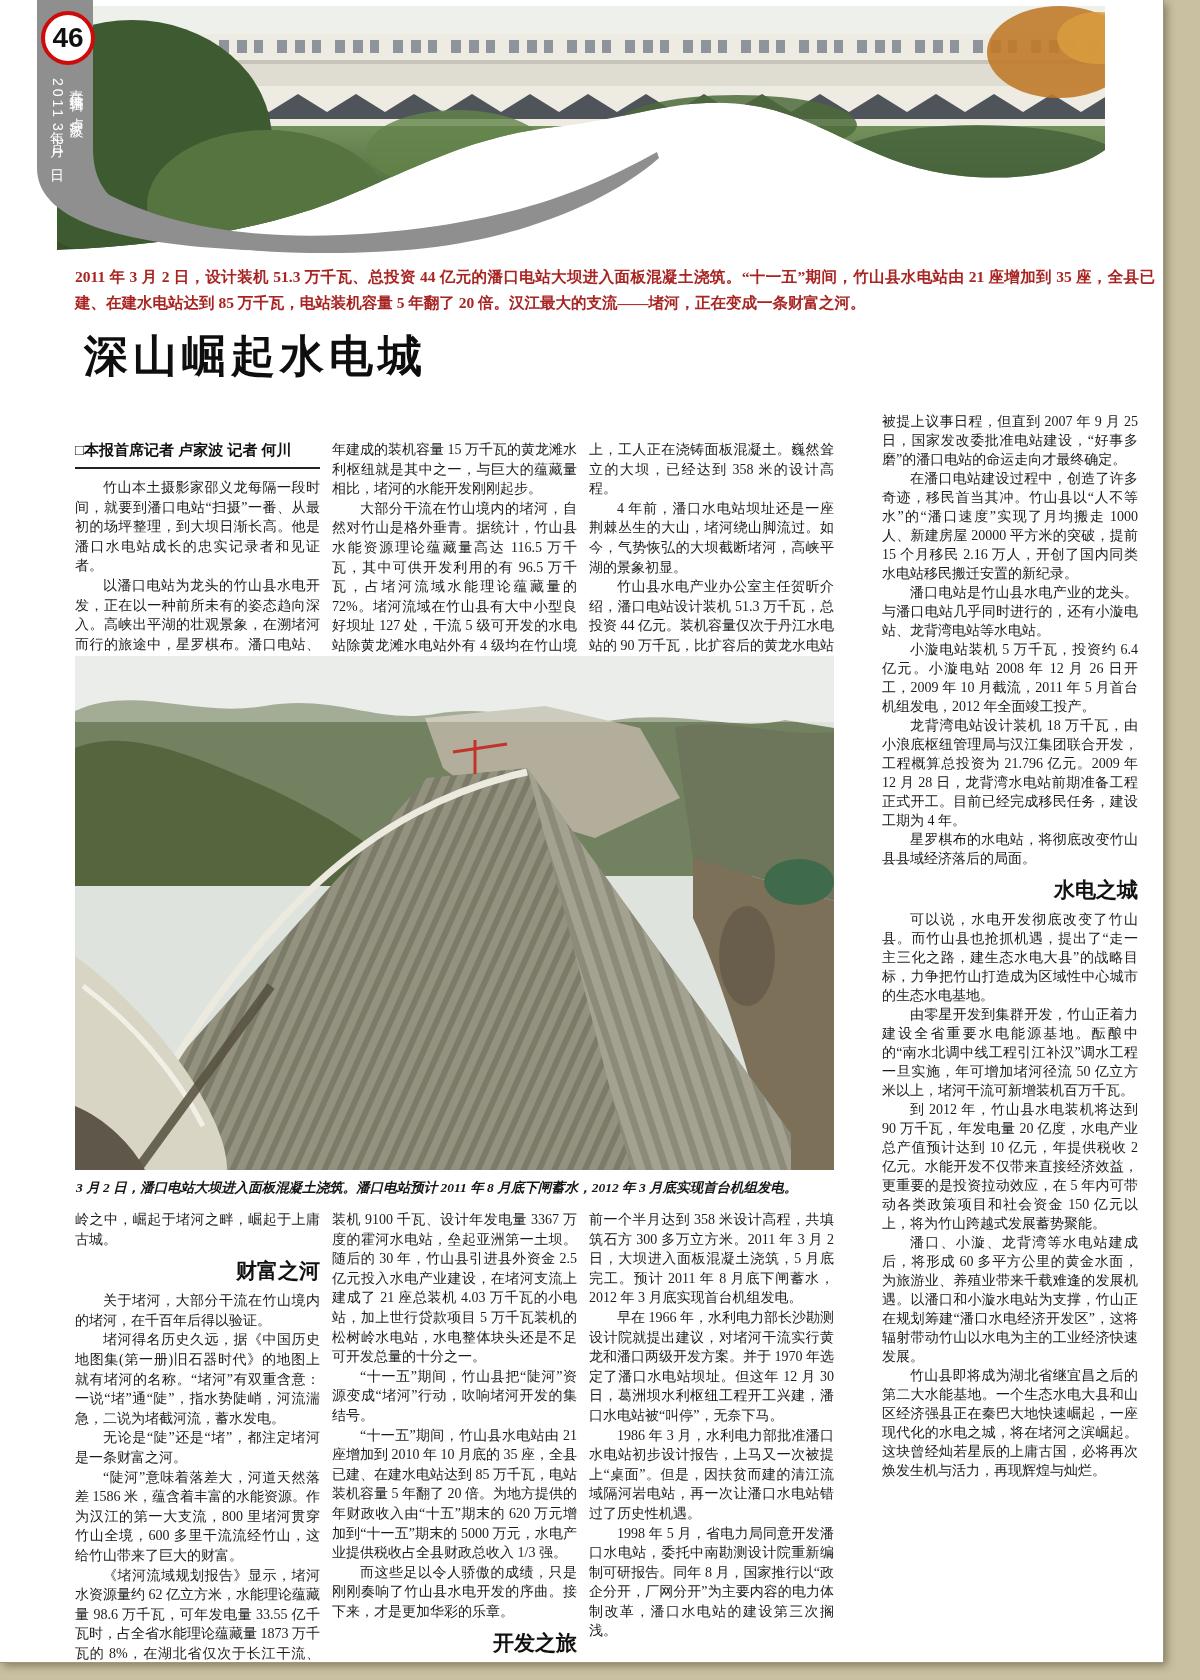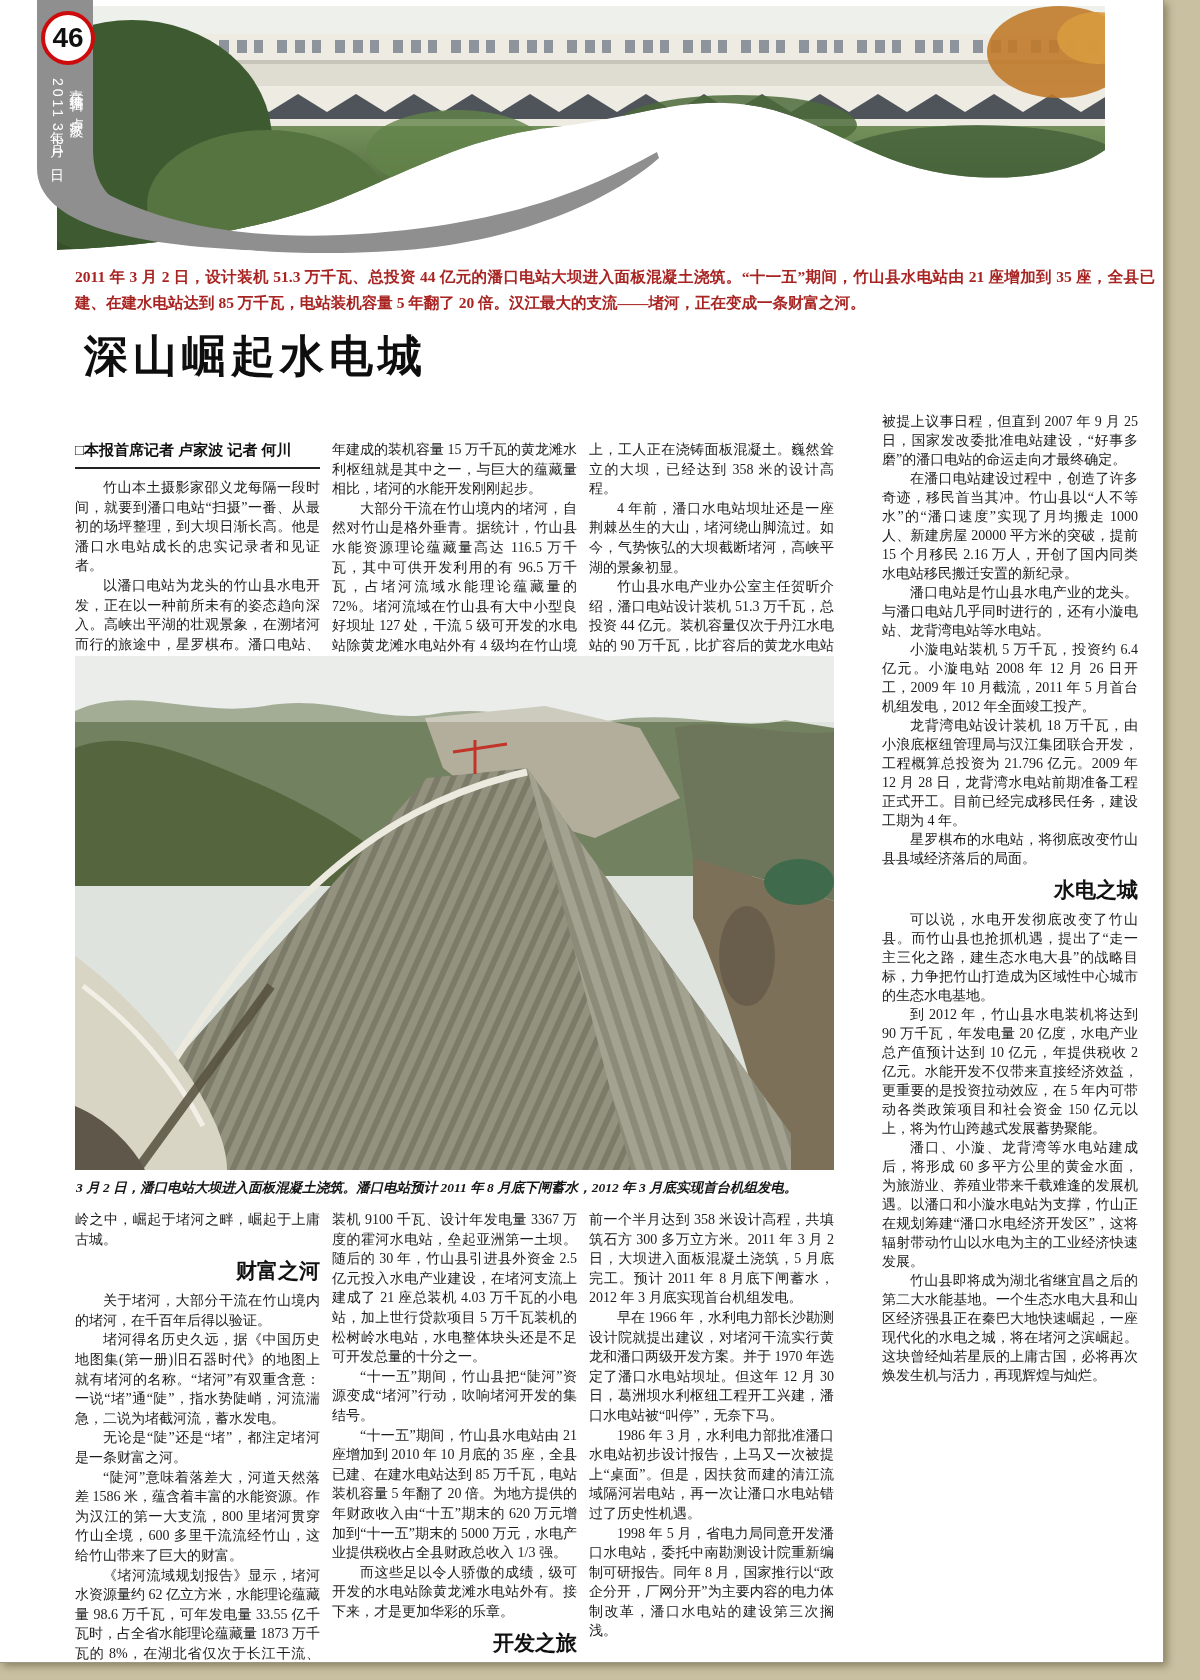"由零星开发到集群开发，竹山正着力建设全省重要水电能源基地。酝酿中的“南水北调中线" p { html: none -> <p>由零星开发到集群开发，竹山正着力建设全省重要水电能源基地。酝酿中的“南水北调中线工程引江补汉”调水工程一旦实施，年可增加堵河径流 50 亿立方米以上，堵河干流可新增装机百万千瓦。</p> }
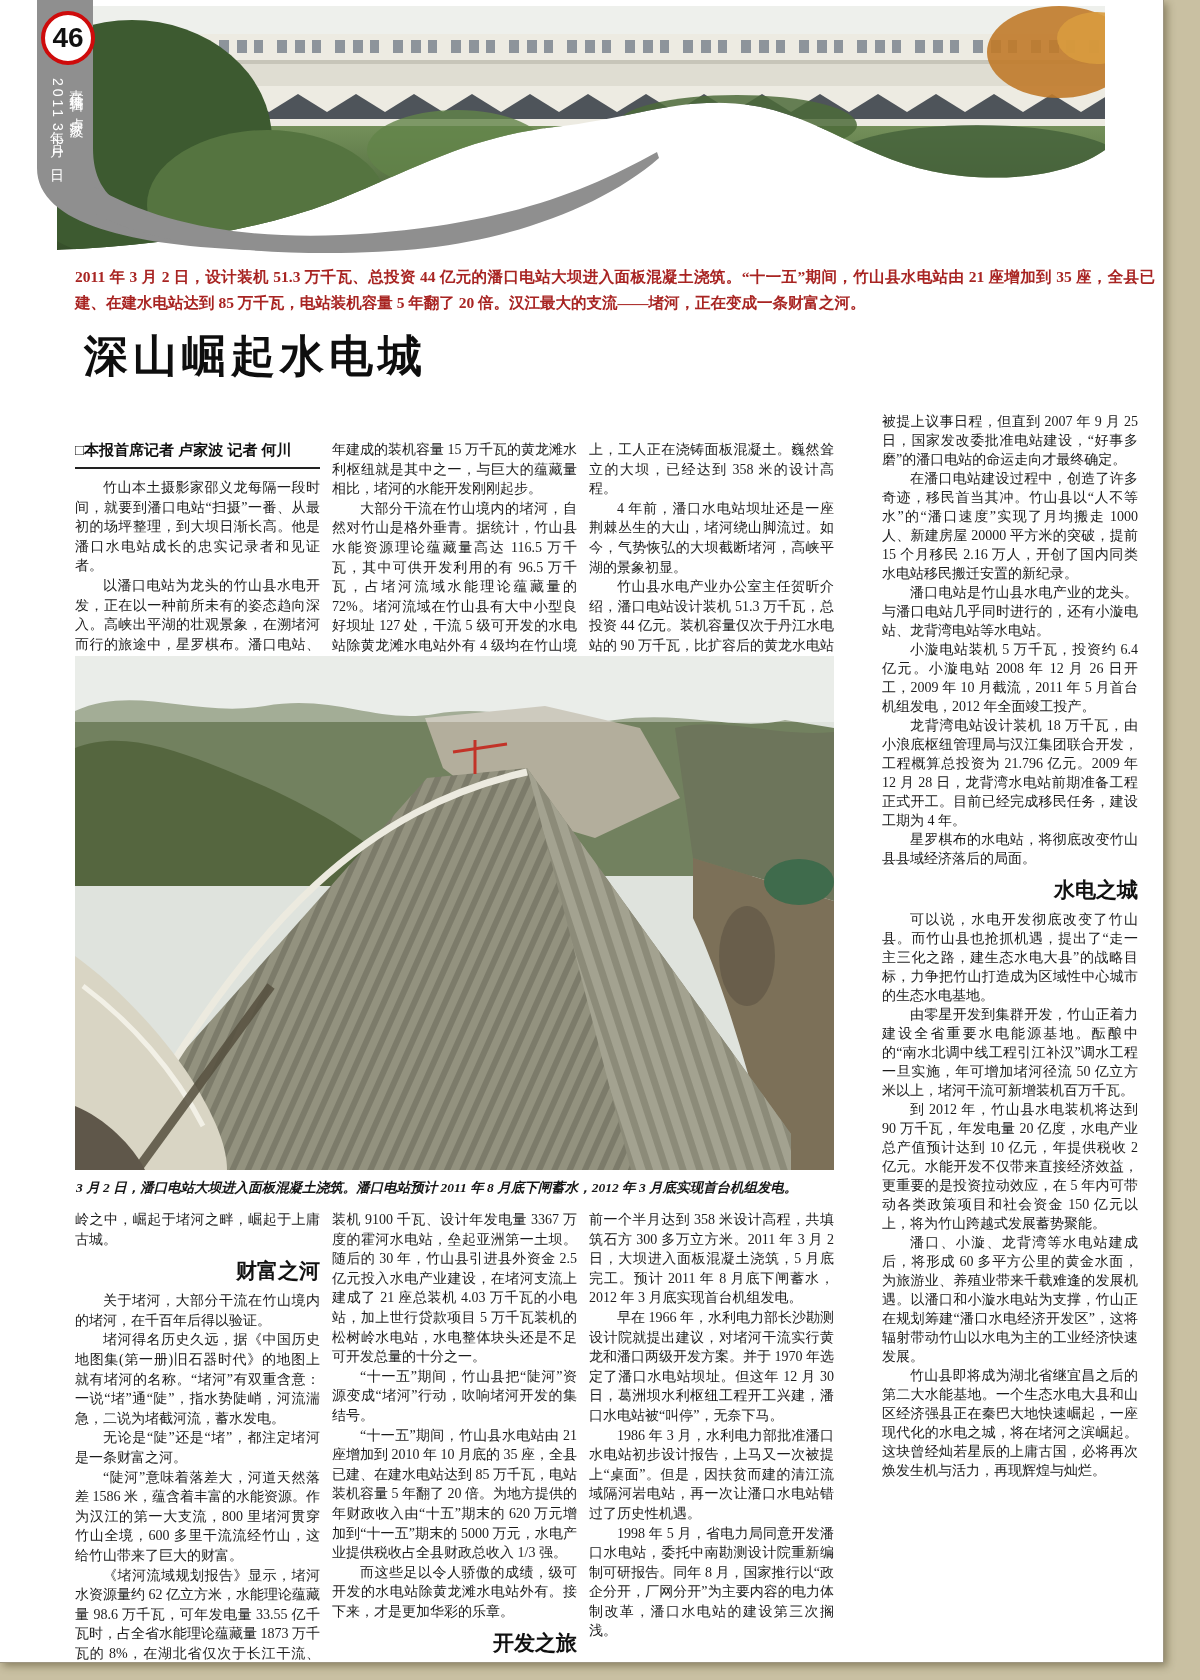"而这些足以令人骄傲的成绩，级可开发的水电站除黄龙滩水电站外有。接下来，才是更加华" p { text: 级可开发的水电站除黄龙滩水电站外有 -> 只是刚刚奏响了竹山县水电开发的序曲 }
